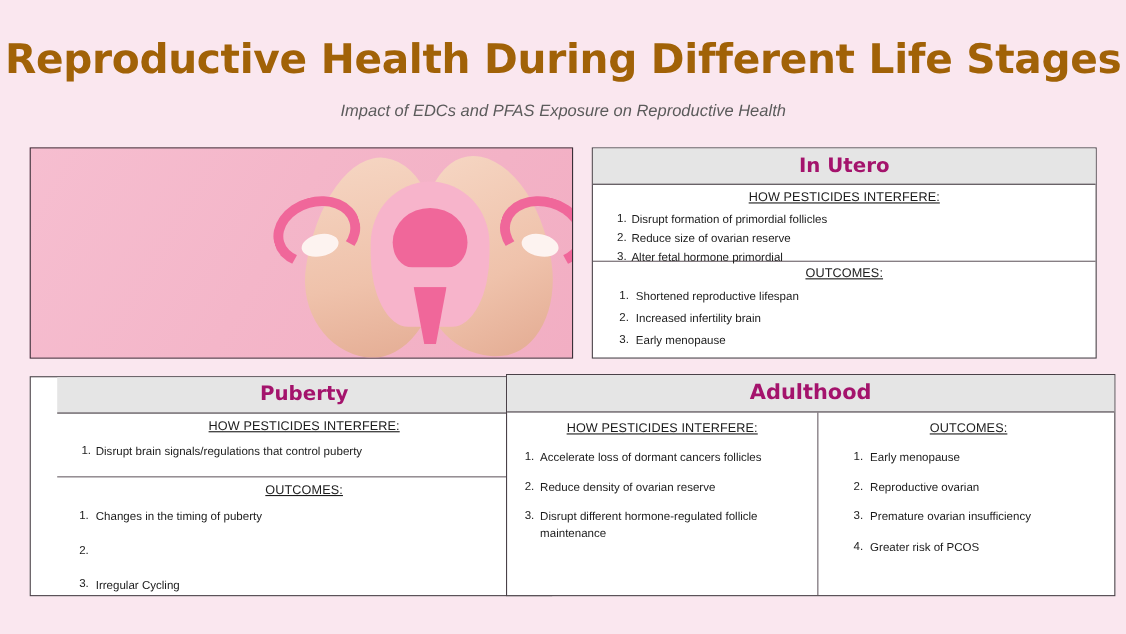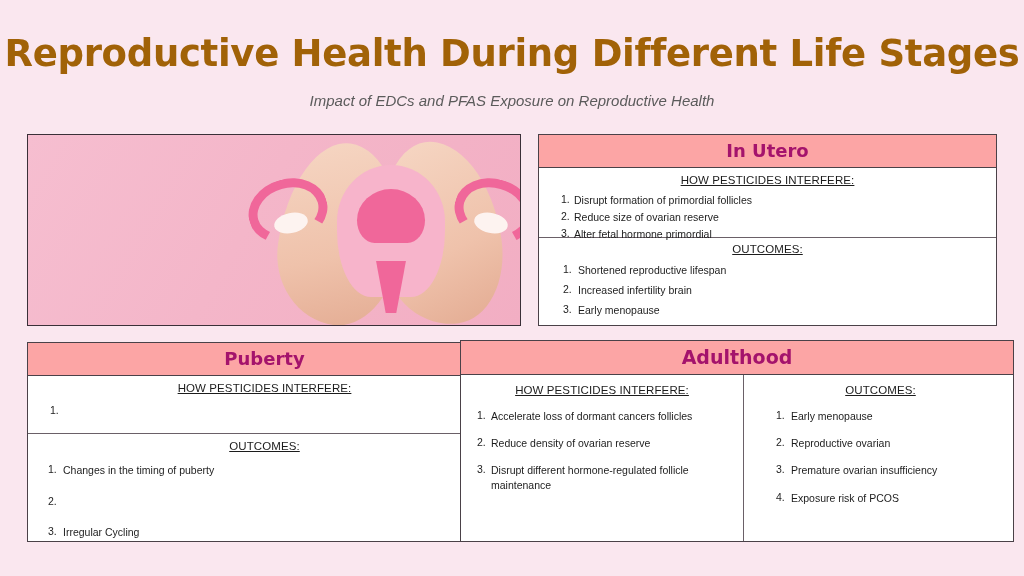"In Utero" .stage-header { background: #fca5a5 -> #e5e5e5 }
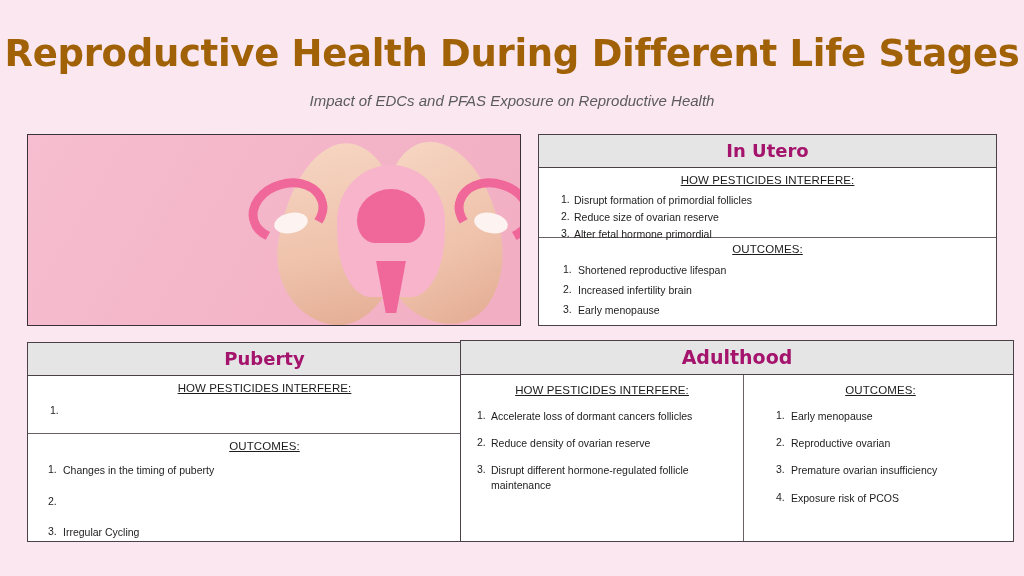"Puberty" #panel-puberty { padding-left: none -> 24px }
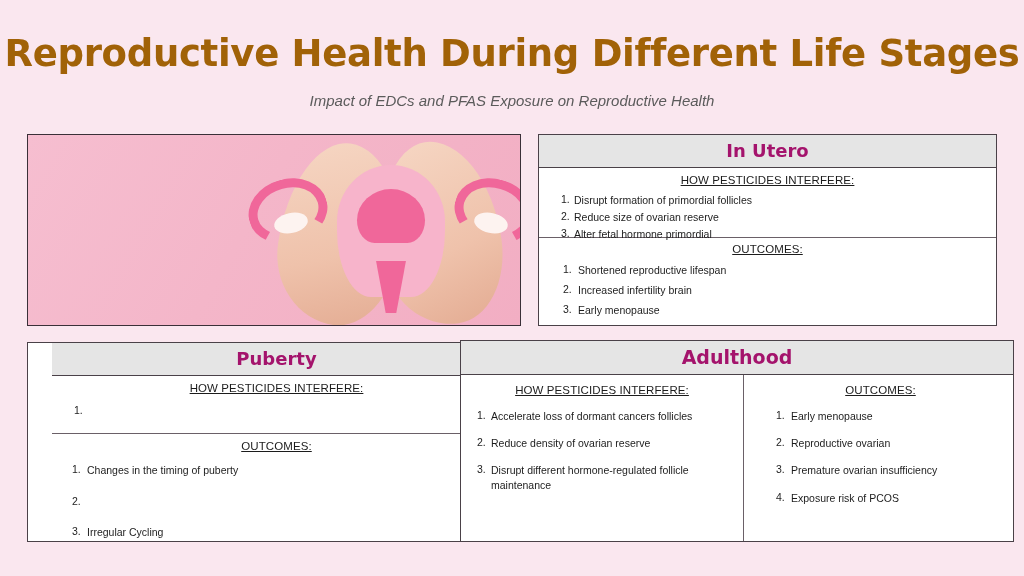"Disrupt brain signals/regulations that" span.item-text { html: none -> <span>Disrupt brain signals/regulations that control puberty</span> }
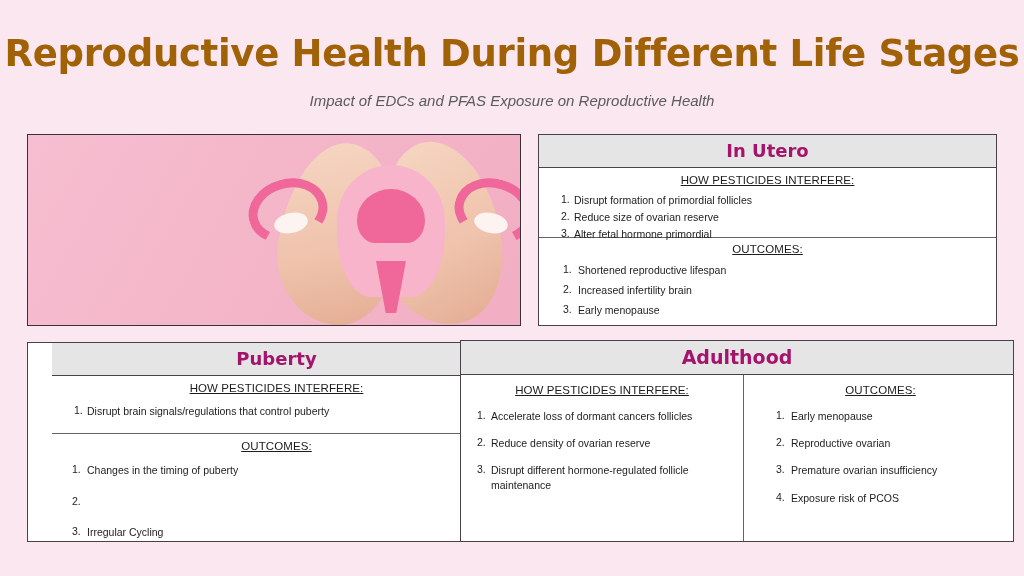"Exposure risk of PCOS" span.item-text { text: Exposure -> Greater }
